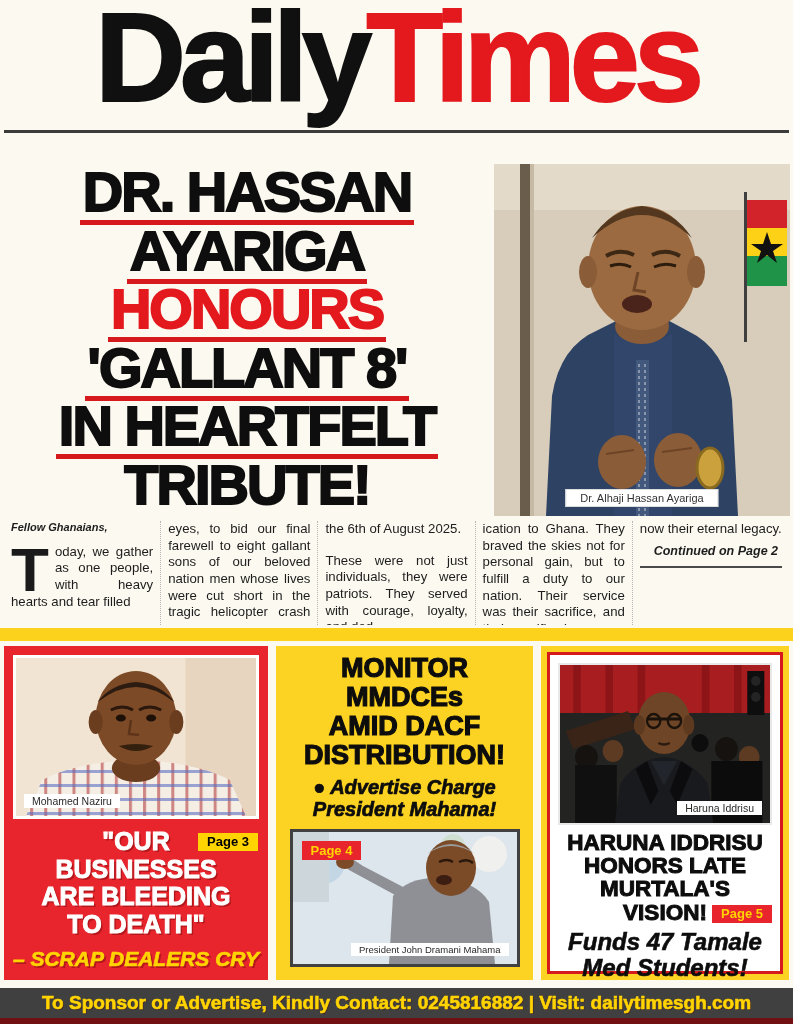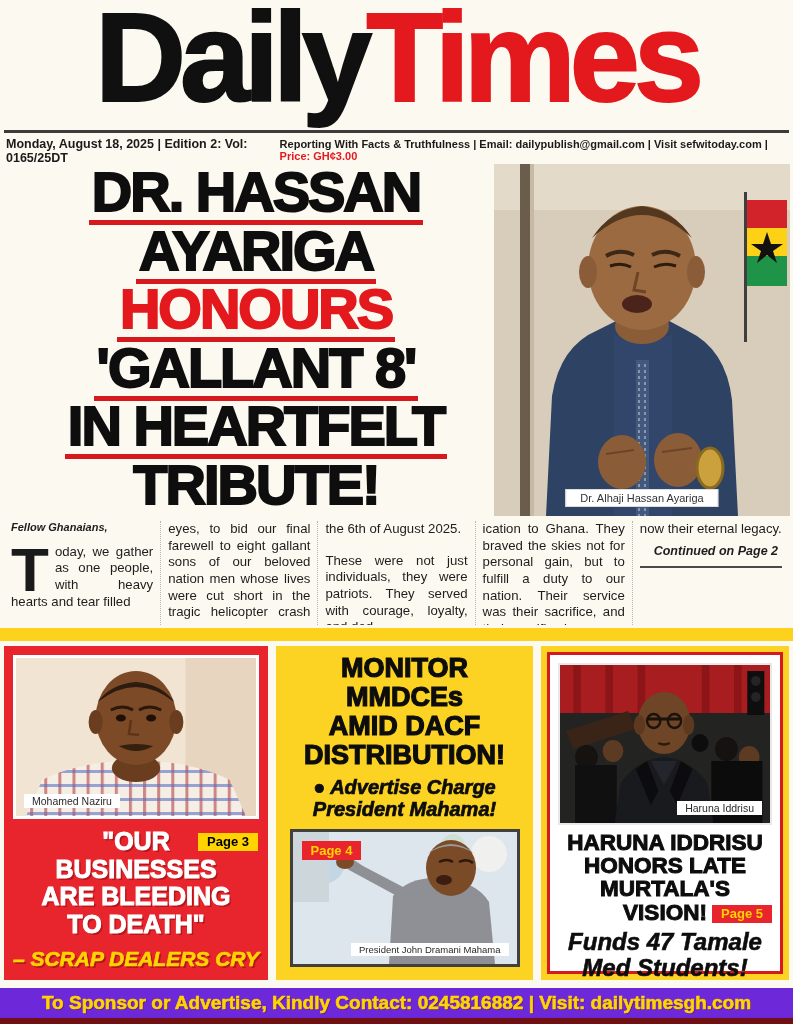"Monday, August 18, 2025 |" div.infobar { html: <div> <span>Monday, August 18, 2025 | Edition 2: Vol: 0165/25DT</span> <span><span>Reporting With Facts &amp; Truthfulness | Email: dailypublish@gmail.com | Visit sefwitoday.com | </span><span>Price: GH¢3.00</span></span> </div> -> none }
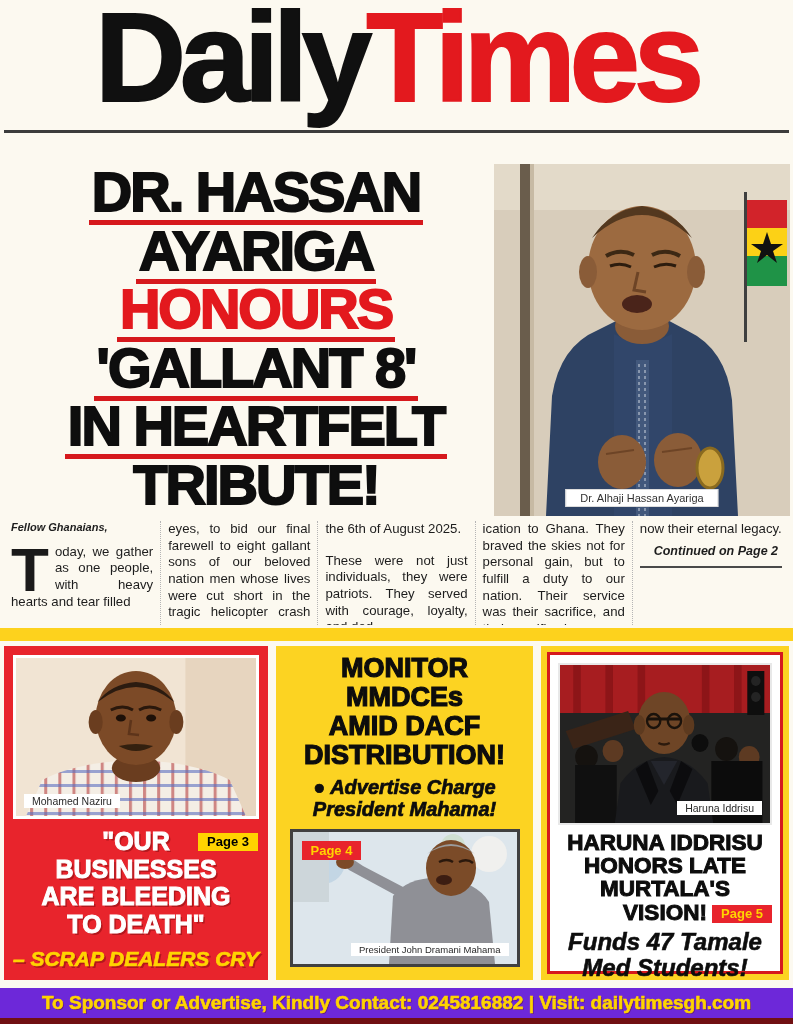"DR. HASSAN" .lead-headline { left: 9px -> 0 }
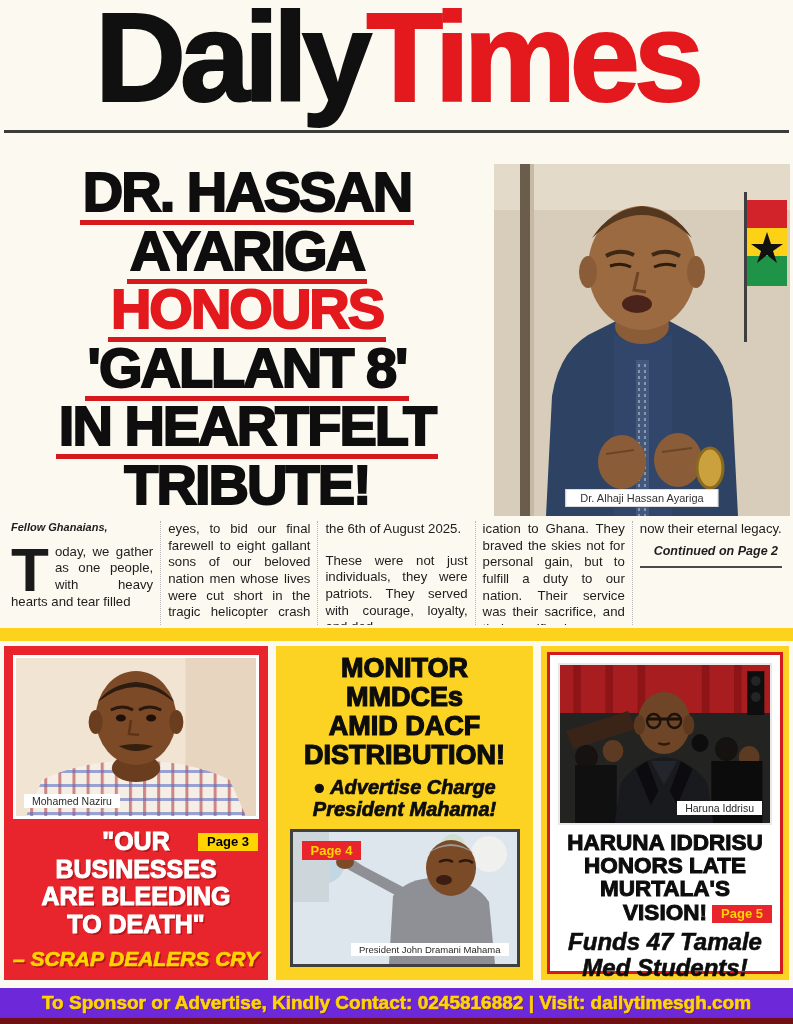"To Sponsor or Advertise, Kindly" .footer-bar { background: #6d28d9 -> #404040 }
